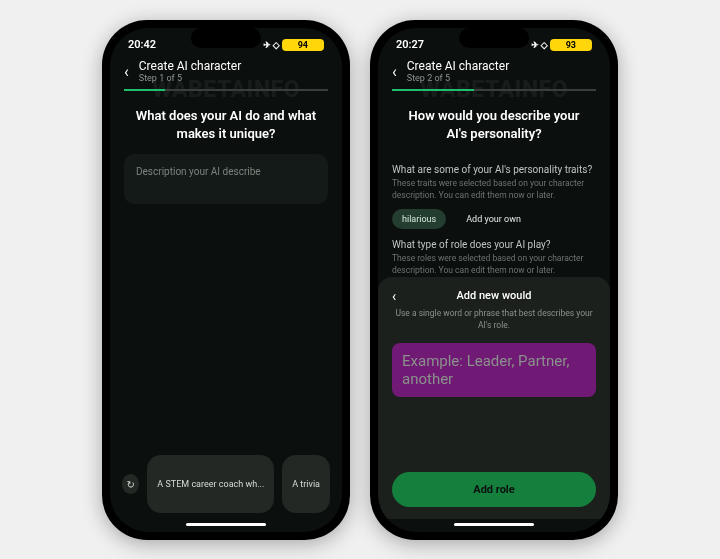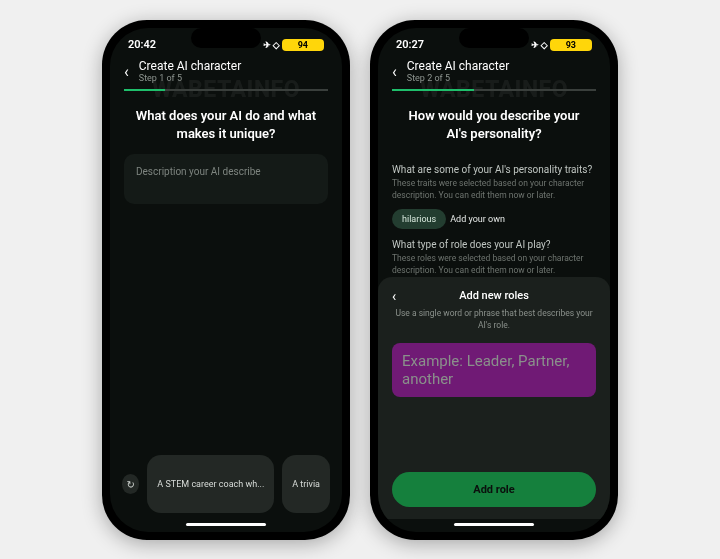"hilarious" .chip-row { gap: 0 -> 16px }
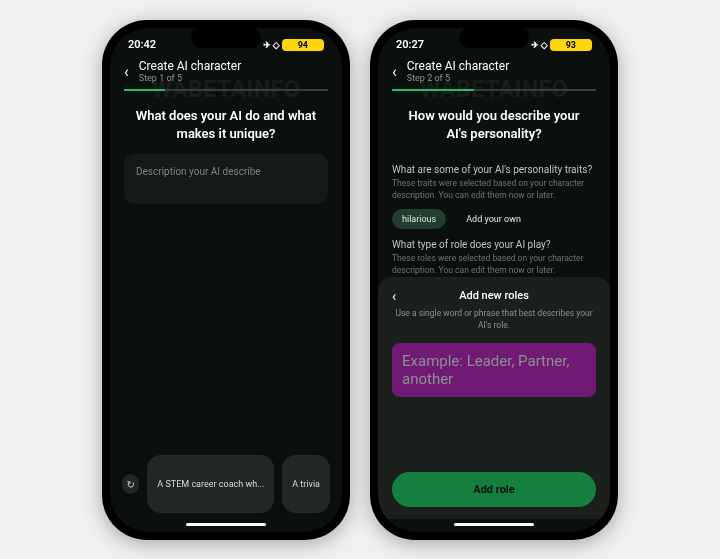"Add new roles" span.sheet-title { text: roles -> would }
